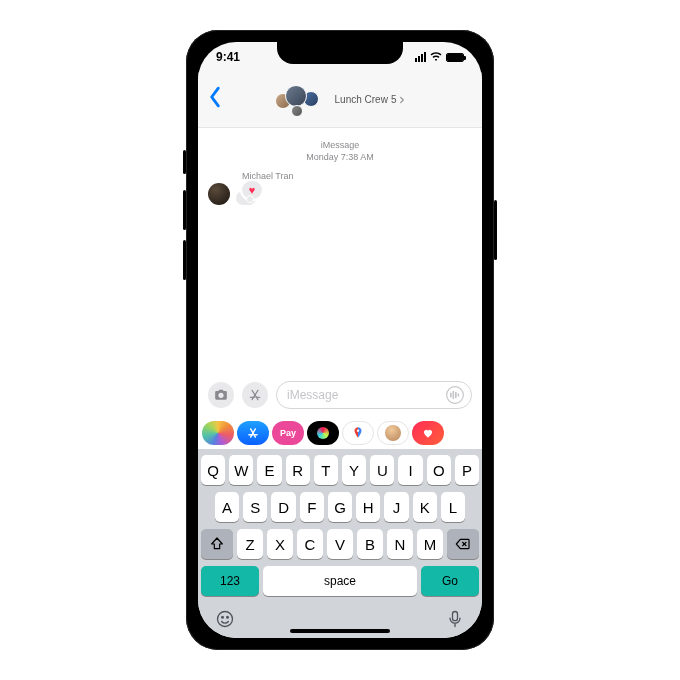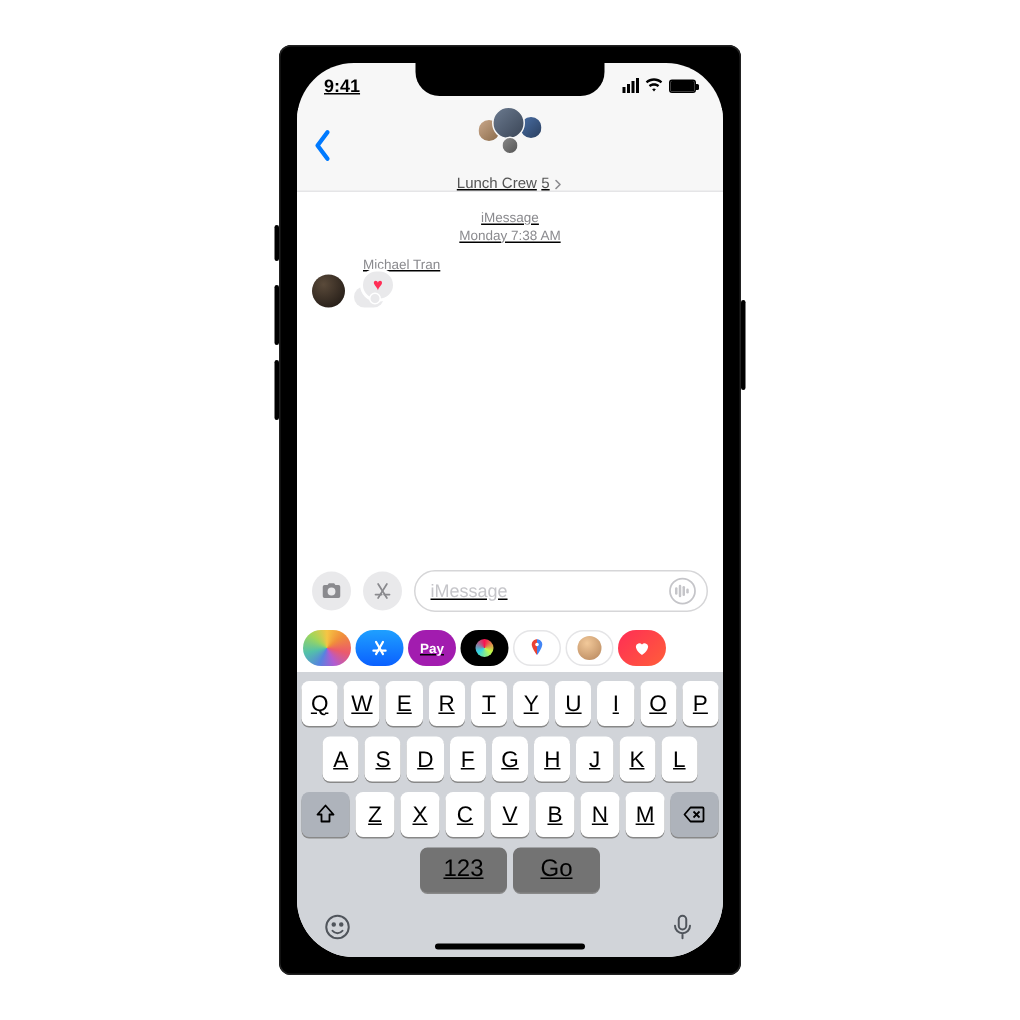"9:41" .device { border-radius: 8px -> 32px; text-decoration: underline -> none }
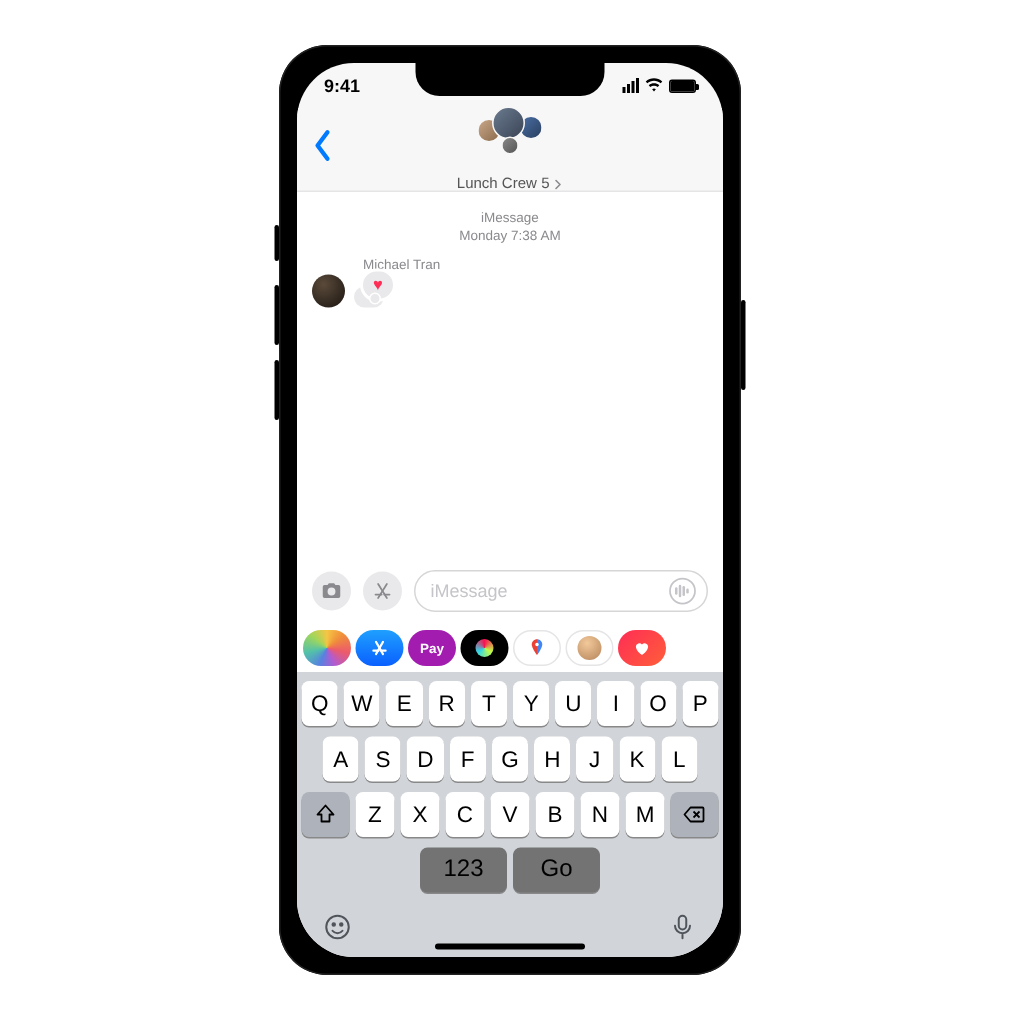"Lunch Crew" .group-head { flex-direction: column -> none }
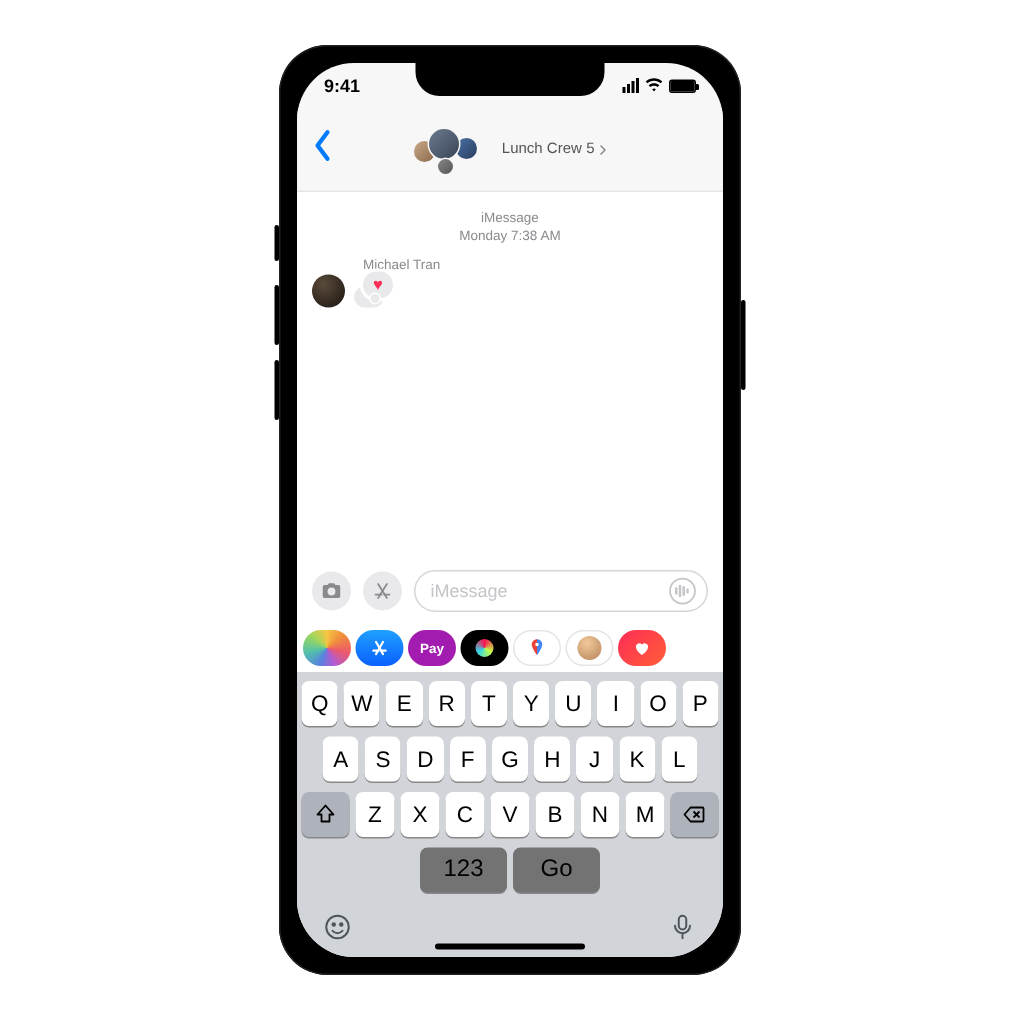"Pay" .ai-pay { background: #a21caf -> #ec4899 }
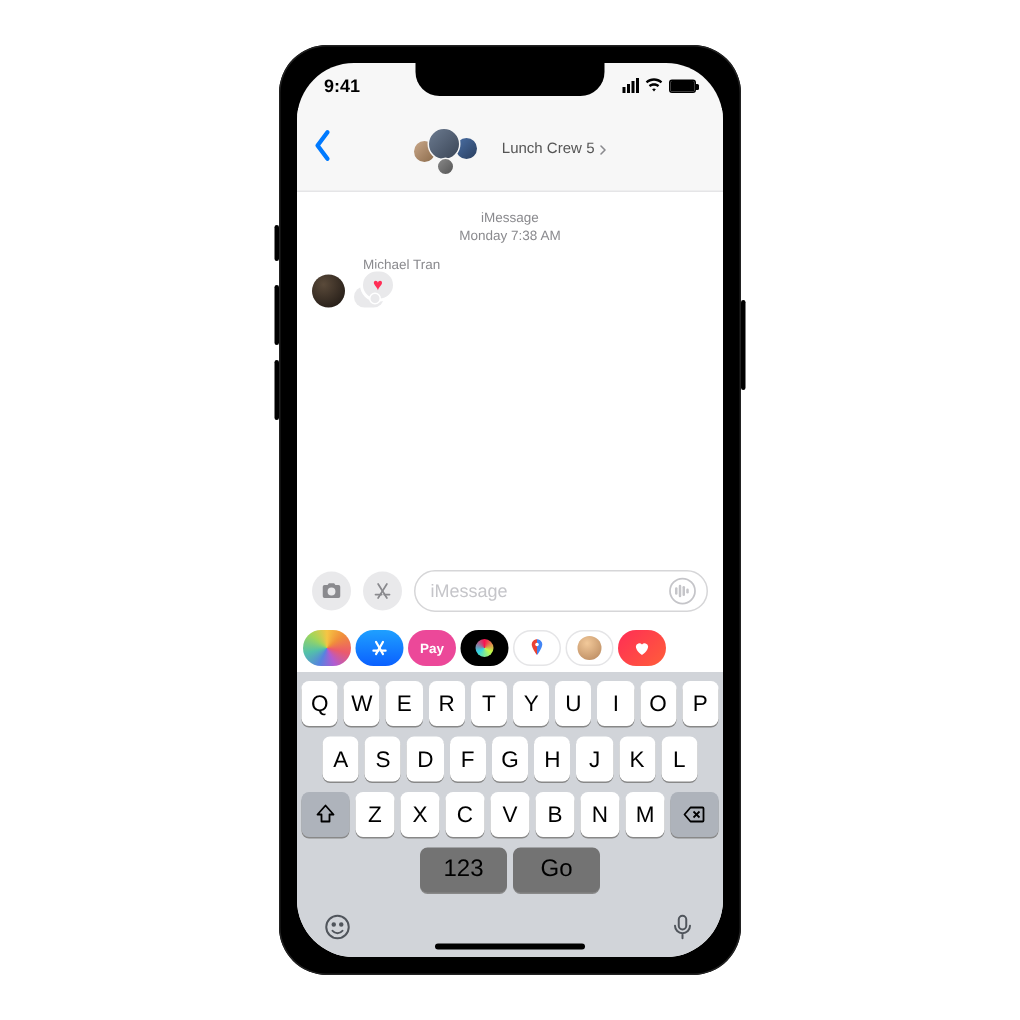"123" .krow4 .key-123,.krow4 .key-go { background: #737373 -> #14b8a6; font-size: 16px -> 12px }
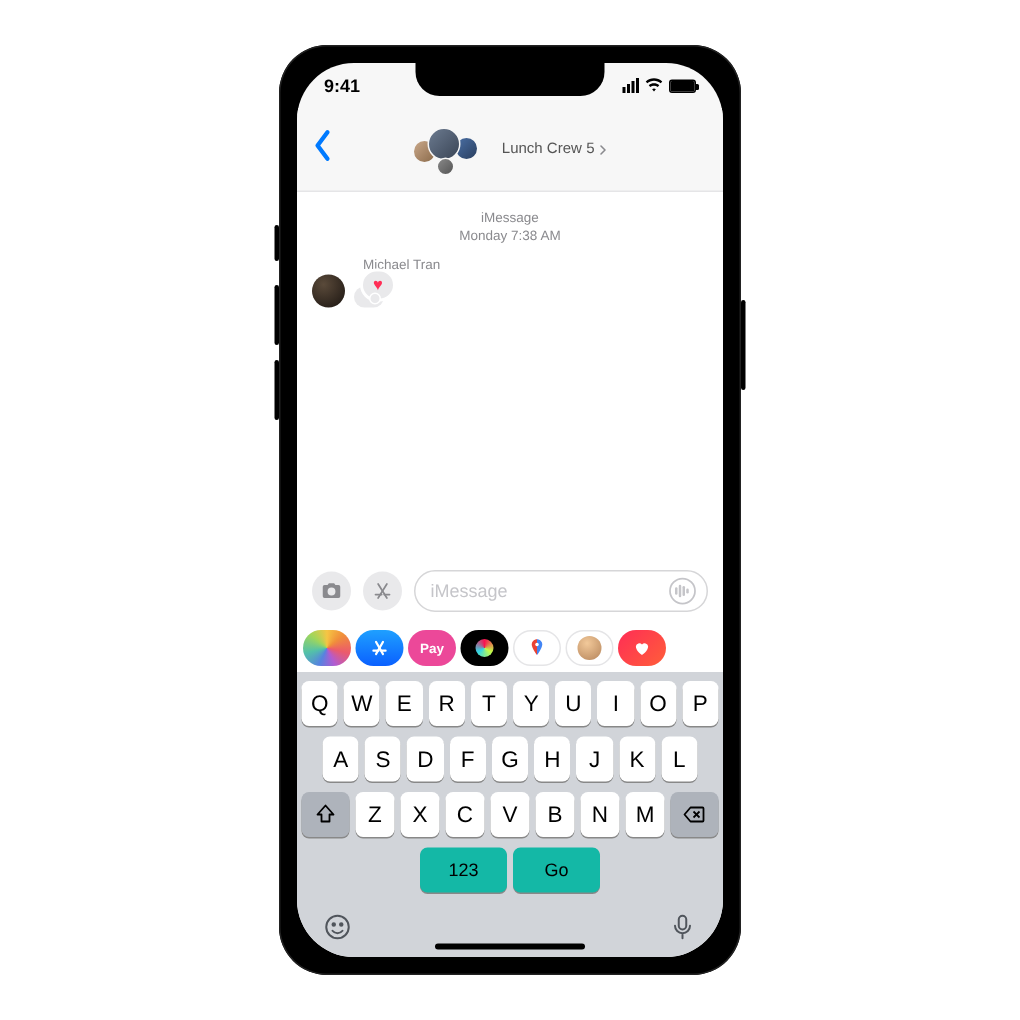"space" div.key { html: none -> <div>space</div> }
